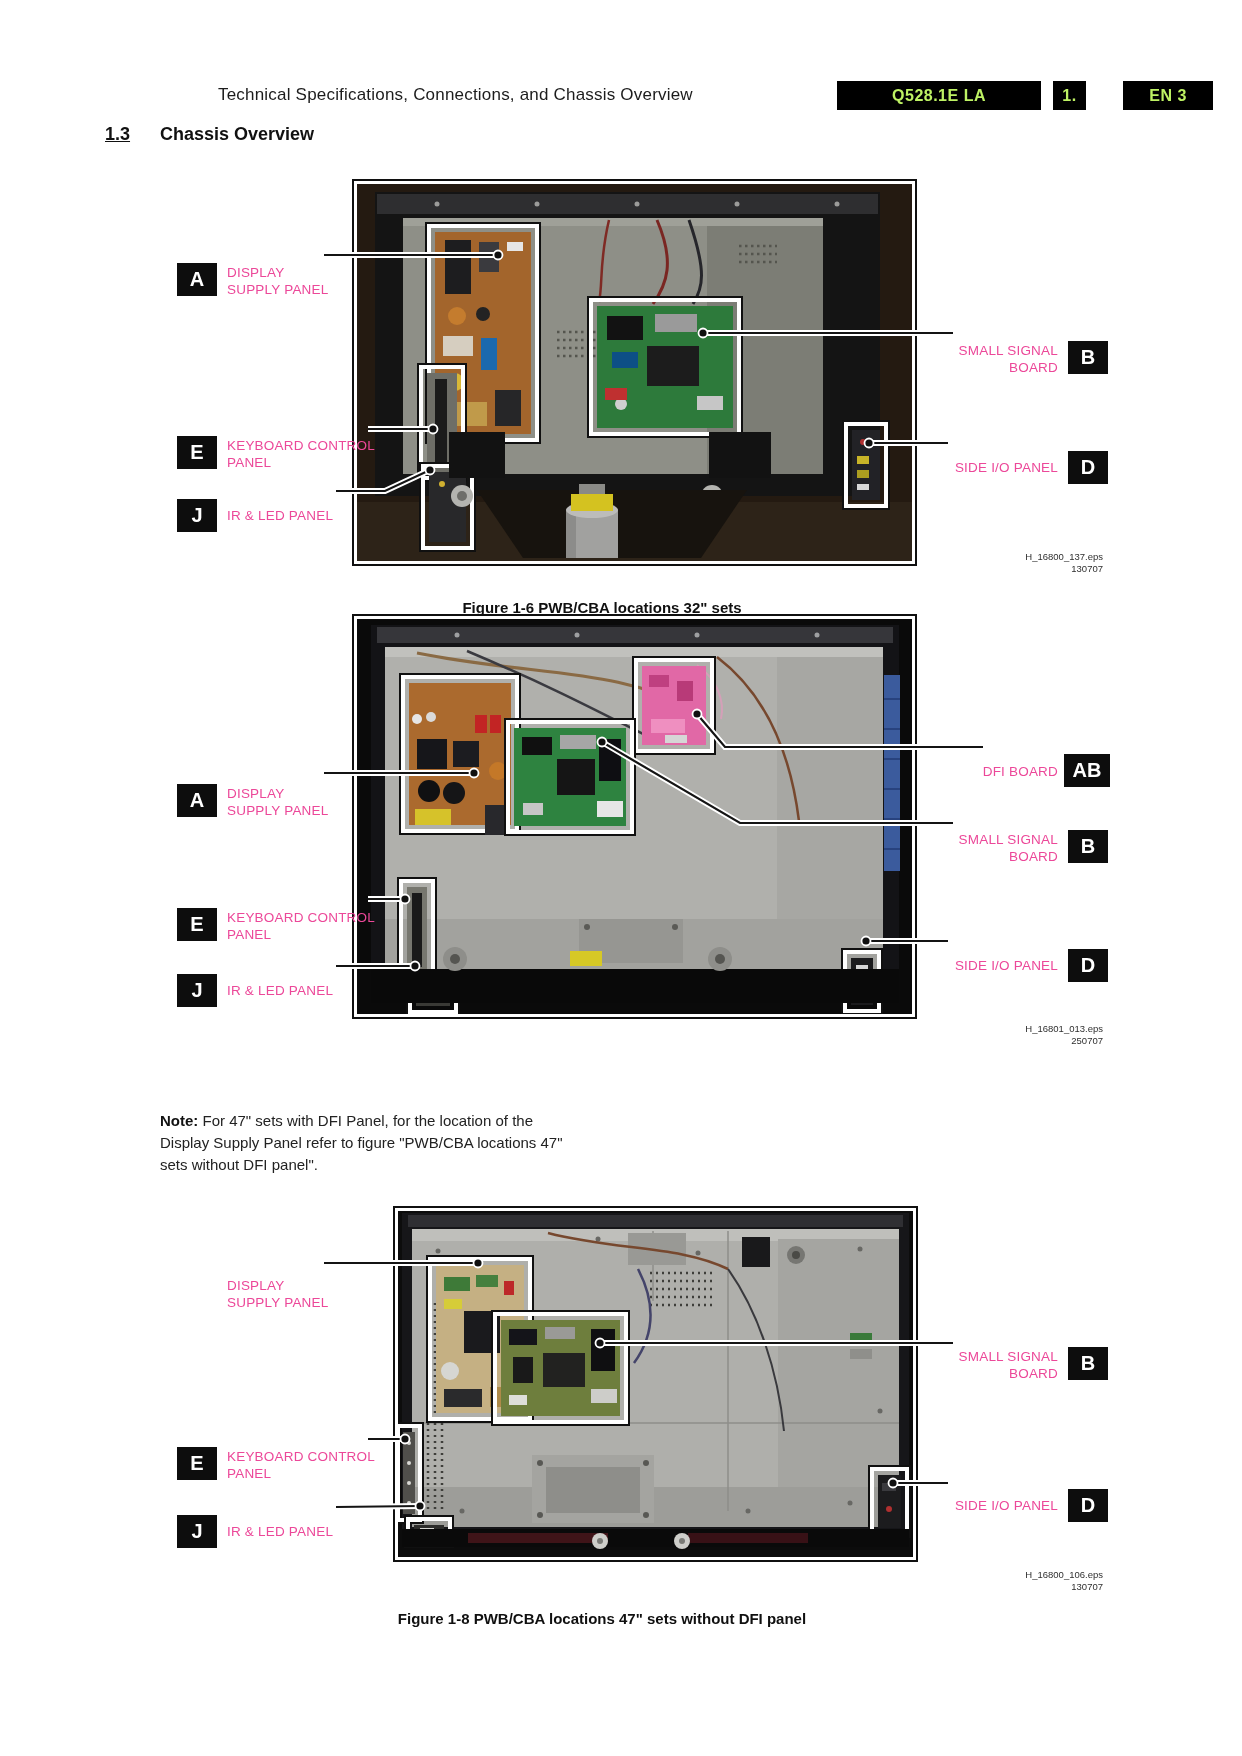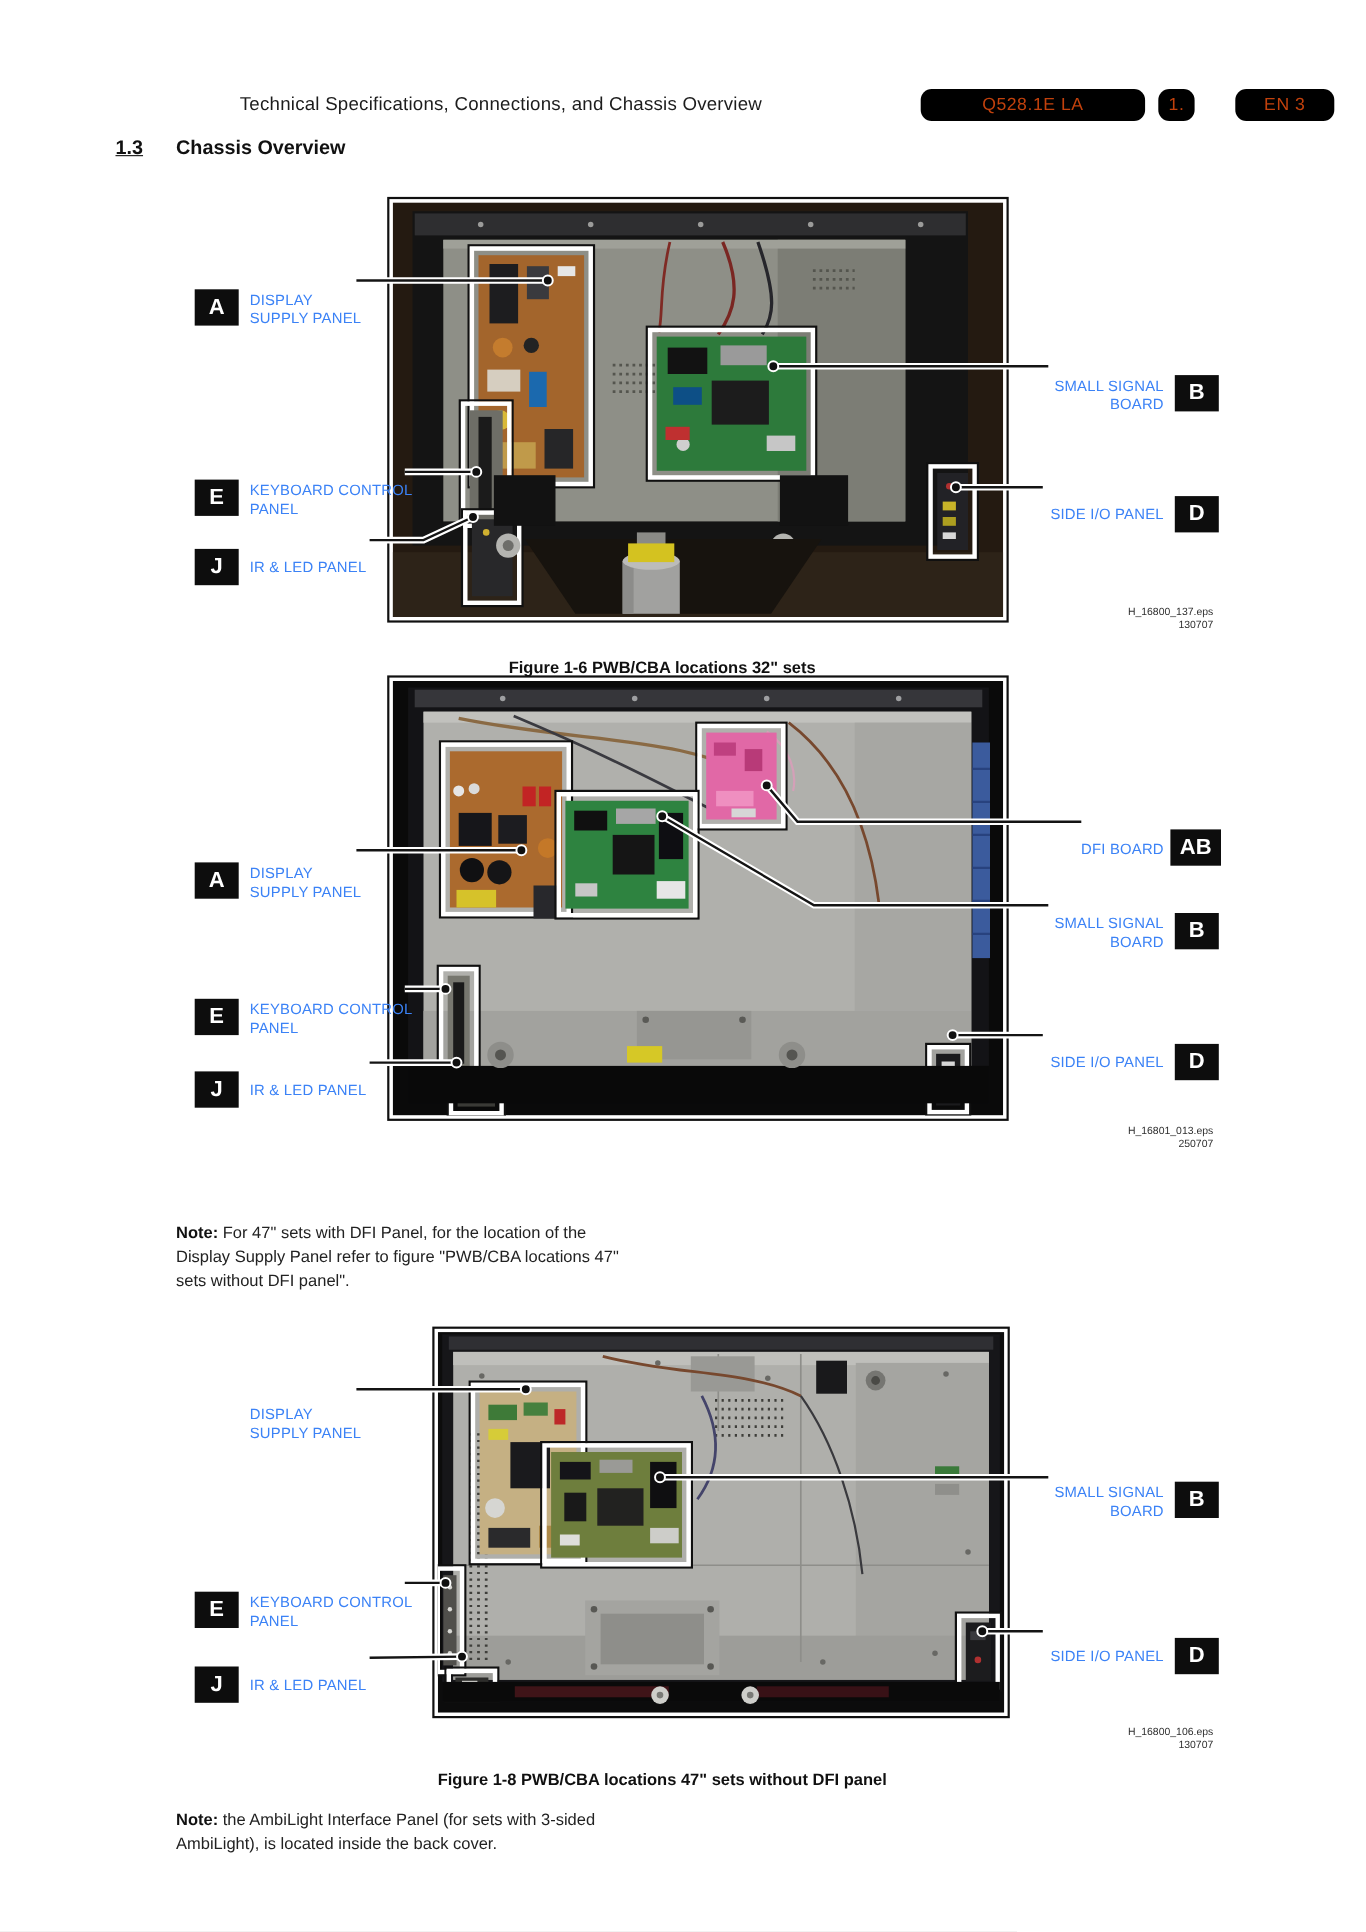"Q528.1E LA" .hbadge { border-radius: 10px -> none; color: #c2410c -> #bef264; font-weight: normal -> bold }
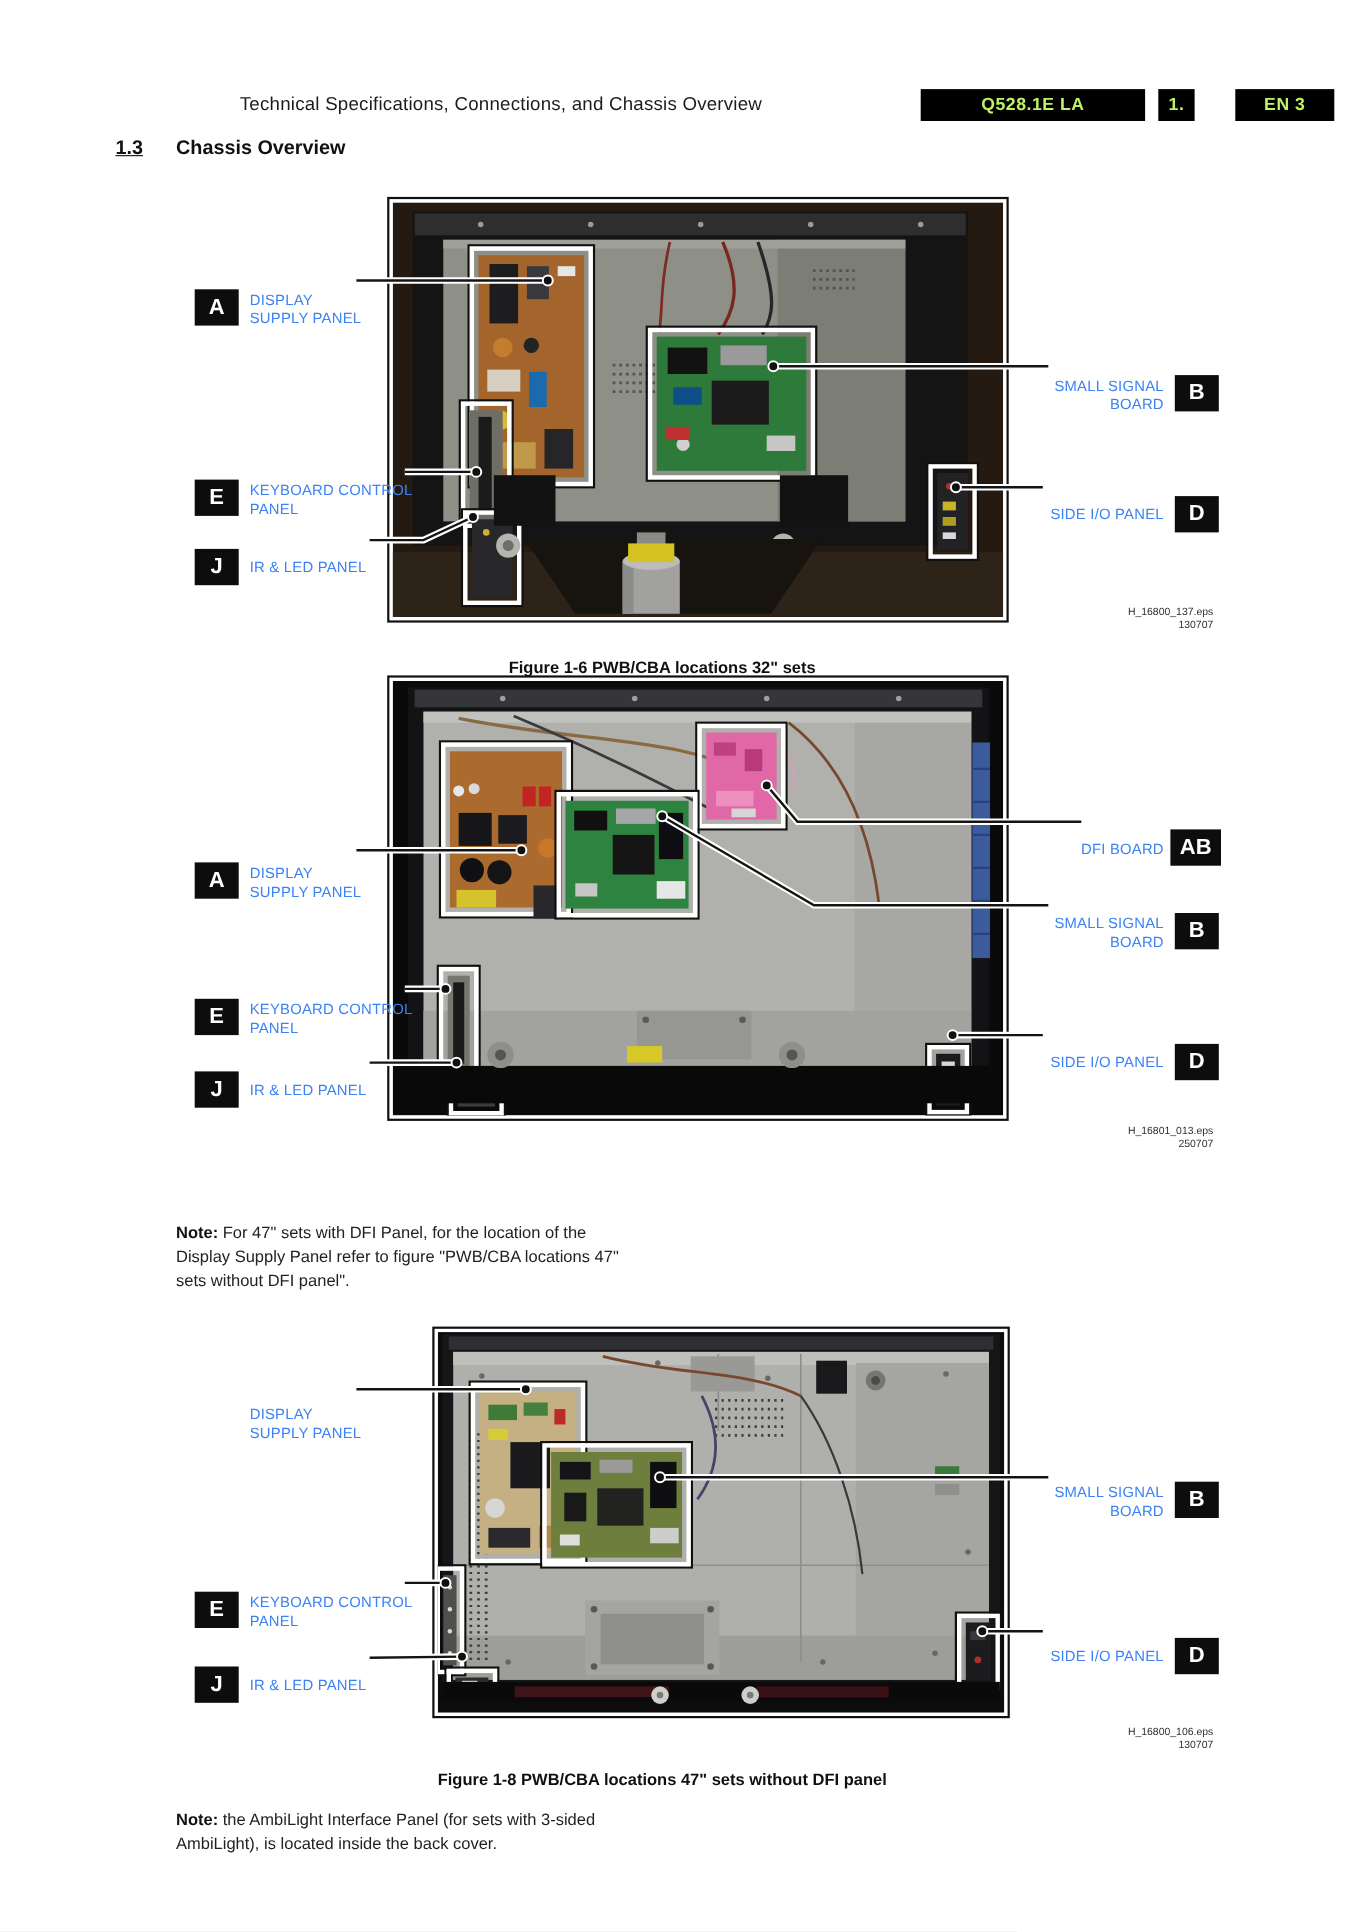"DISPLAY" .co-label { color: #3b82f6 -> #ec4899 }
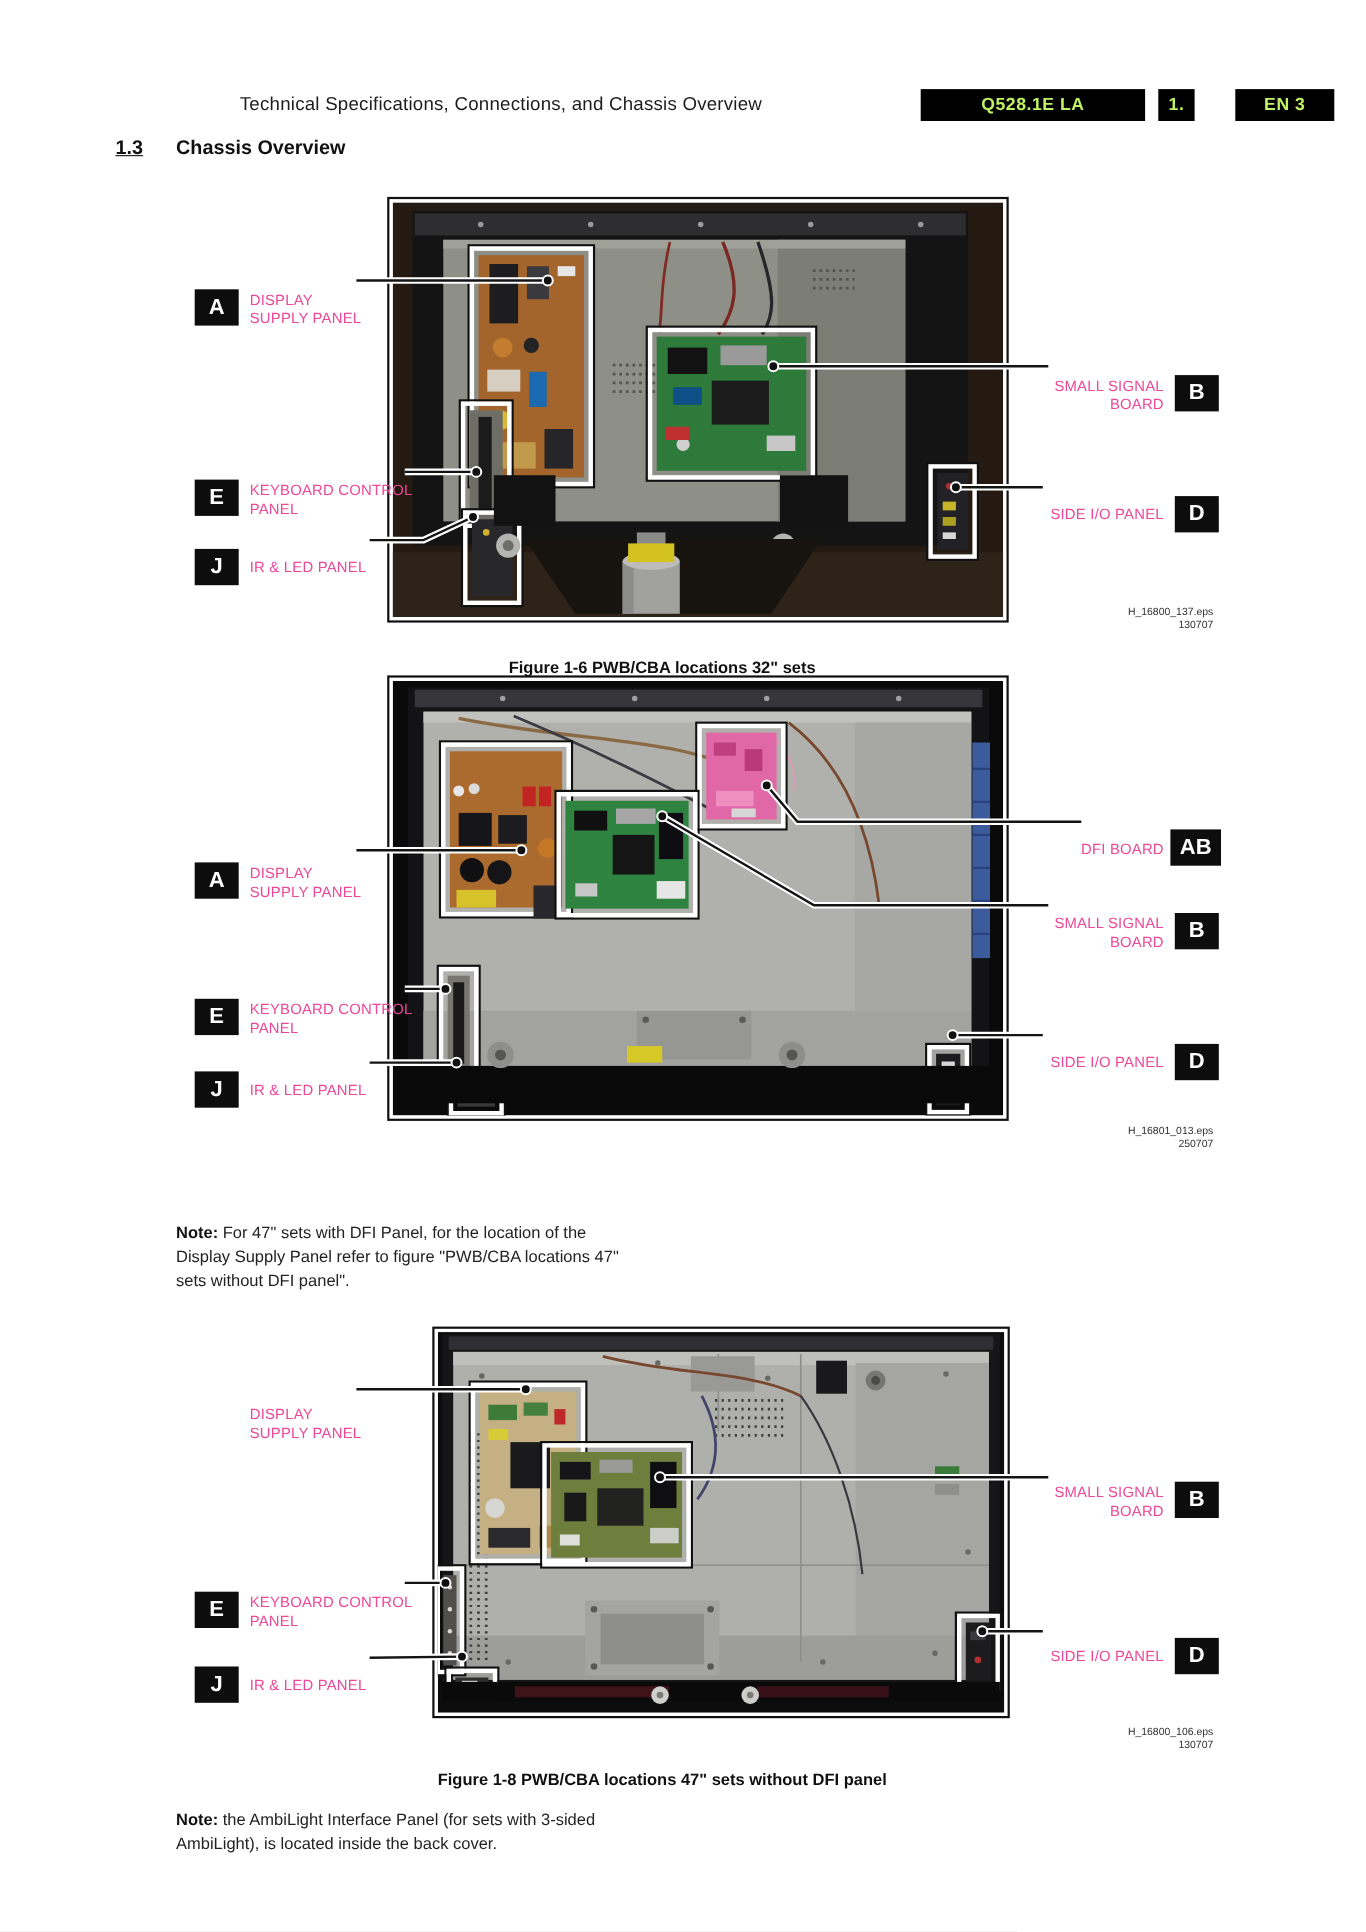"Note: the AmbiLight Interface Panel" div.abs { html: <div> <b>Note:</b> <span>the AmbiLight Interface Panel (for sets with 3-sided AmbiLight), is located inside the back cover.</span> </div> -> none }
